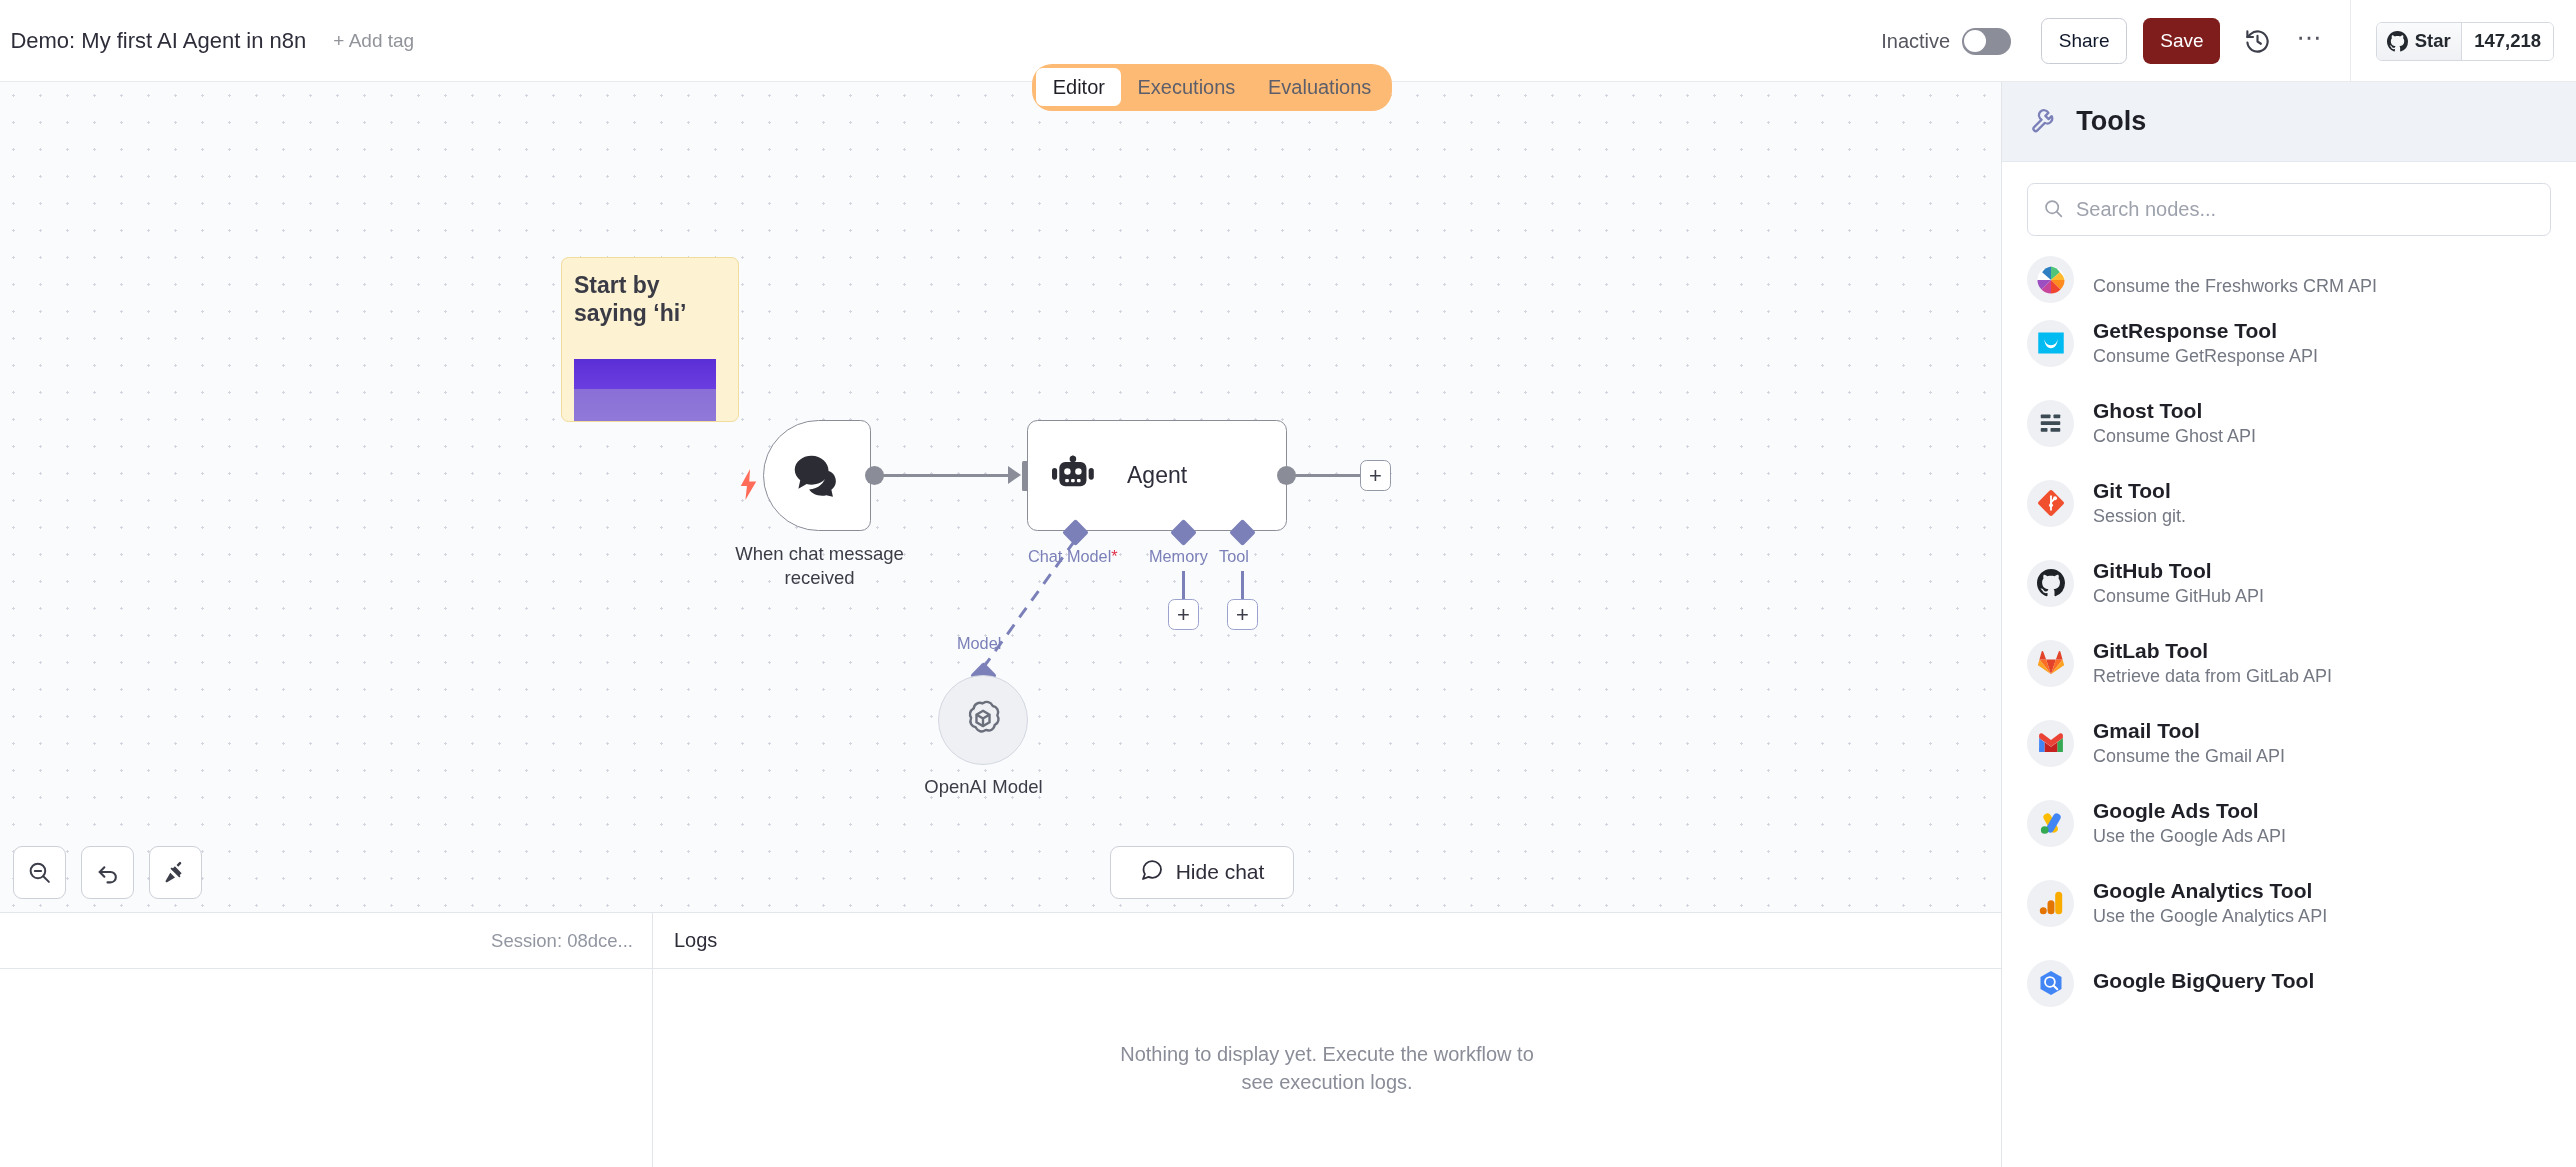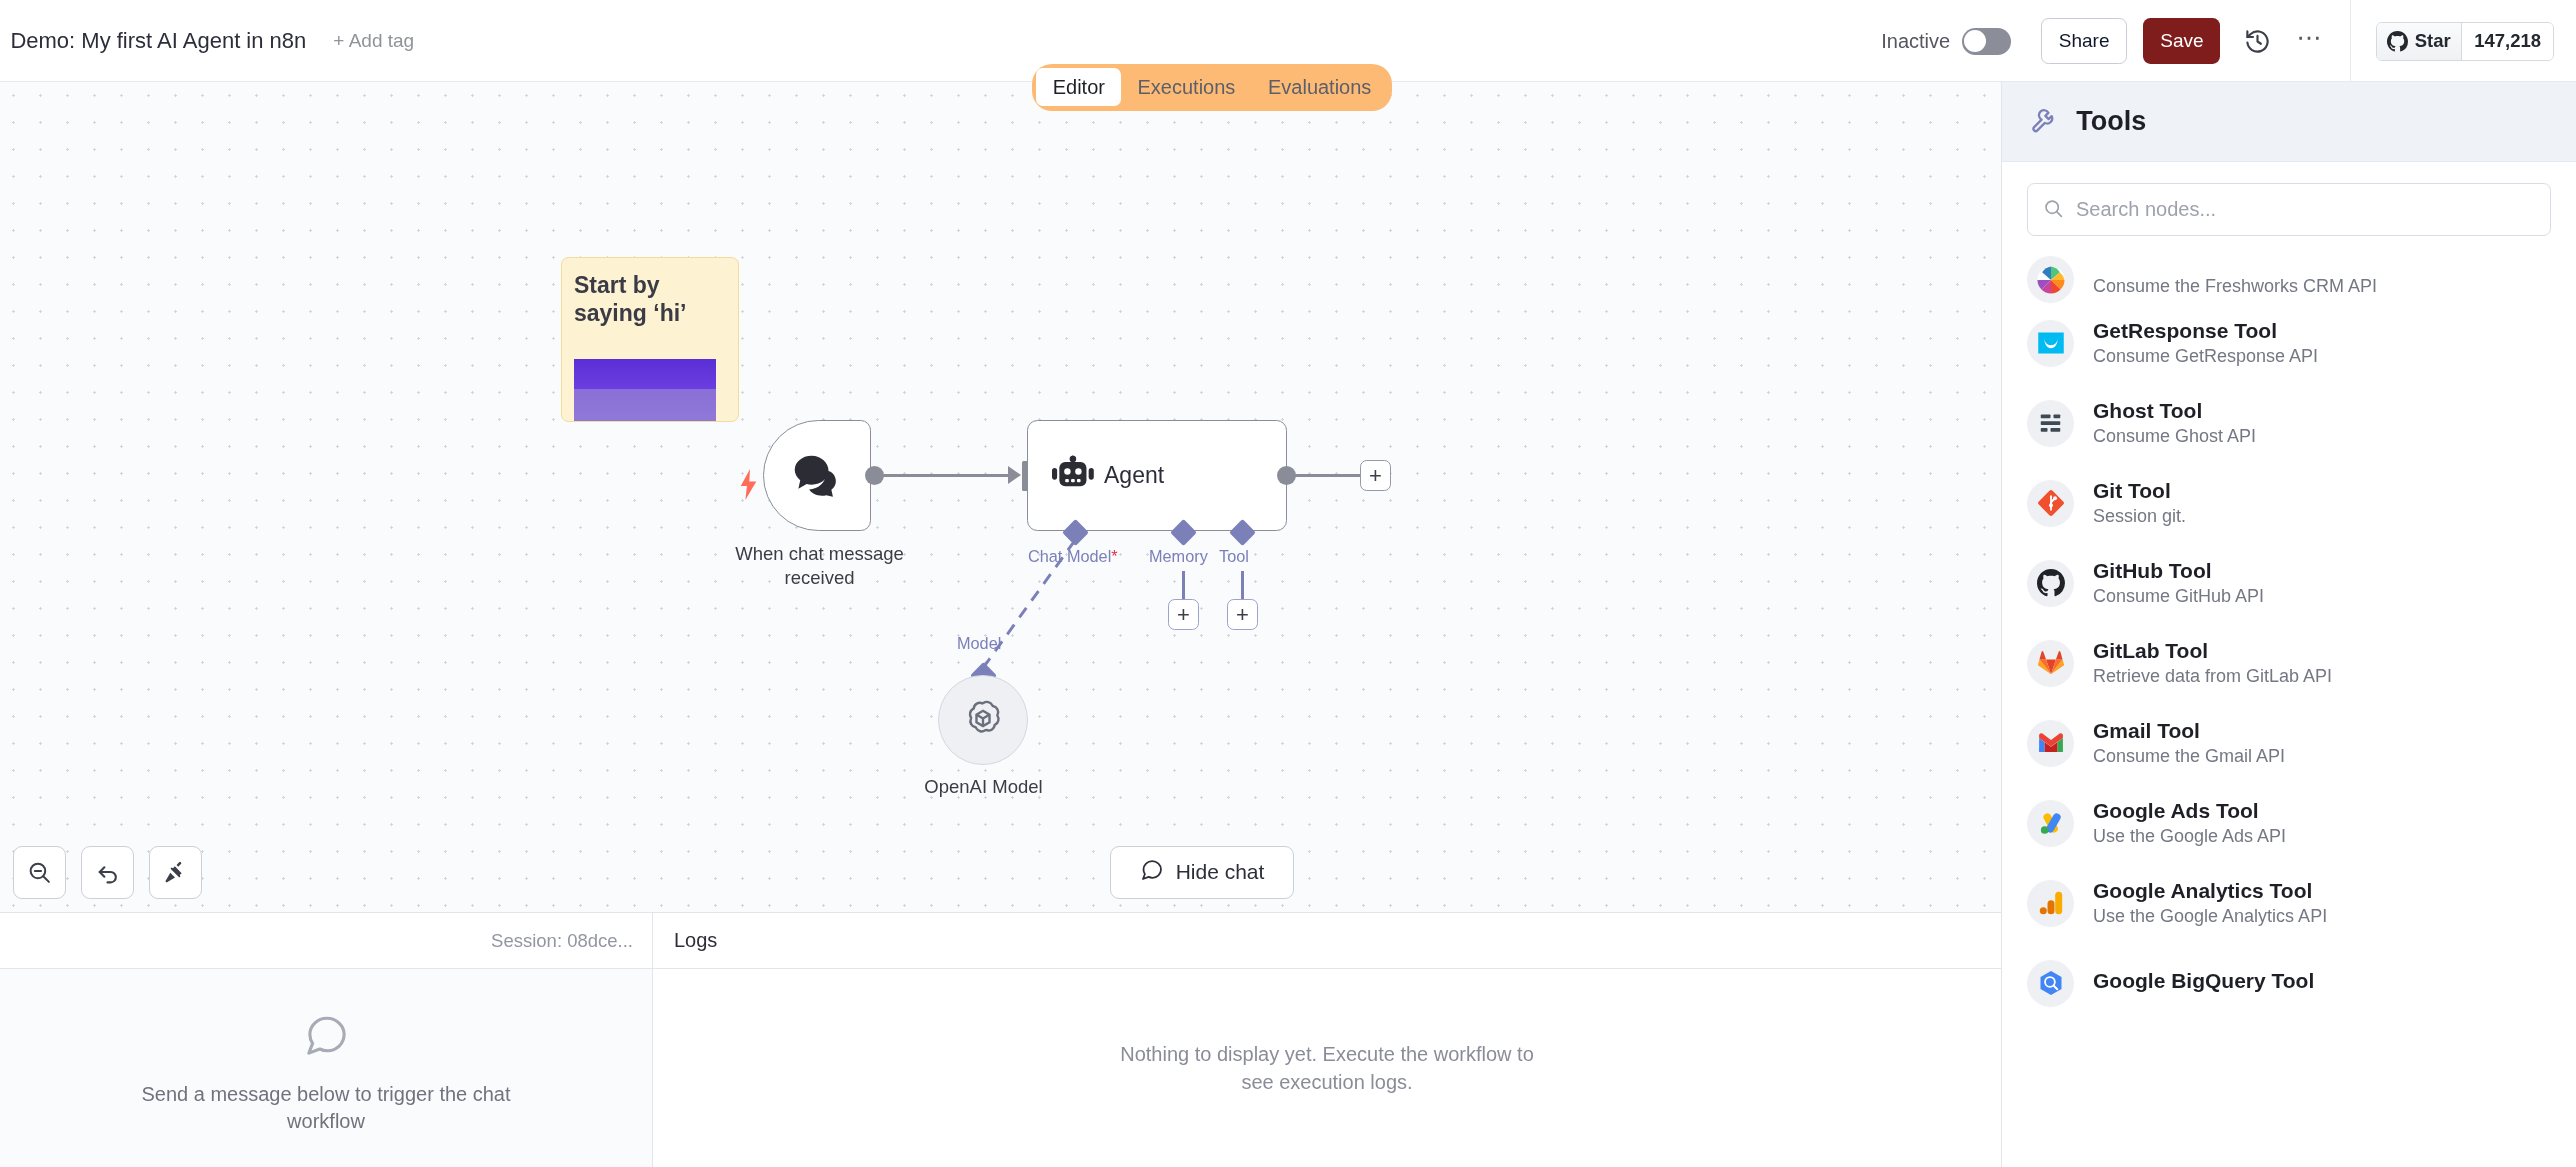"Agent" .agent-name { margin-left: 8px -> 31px }
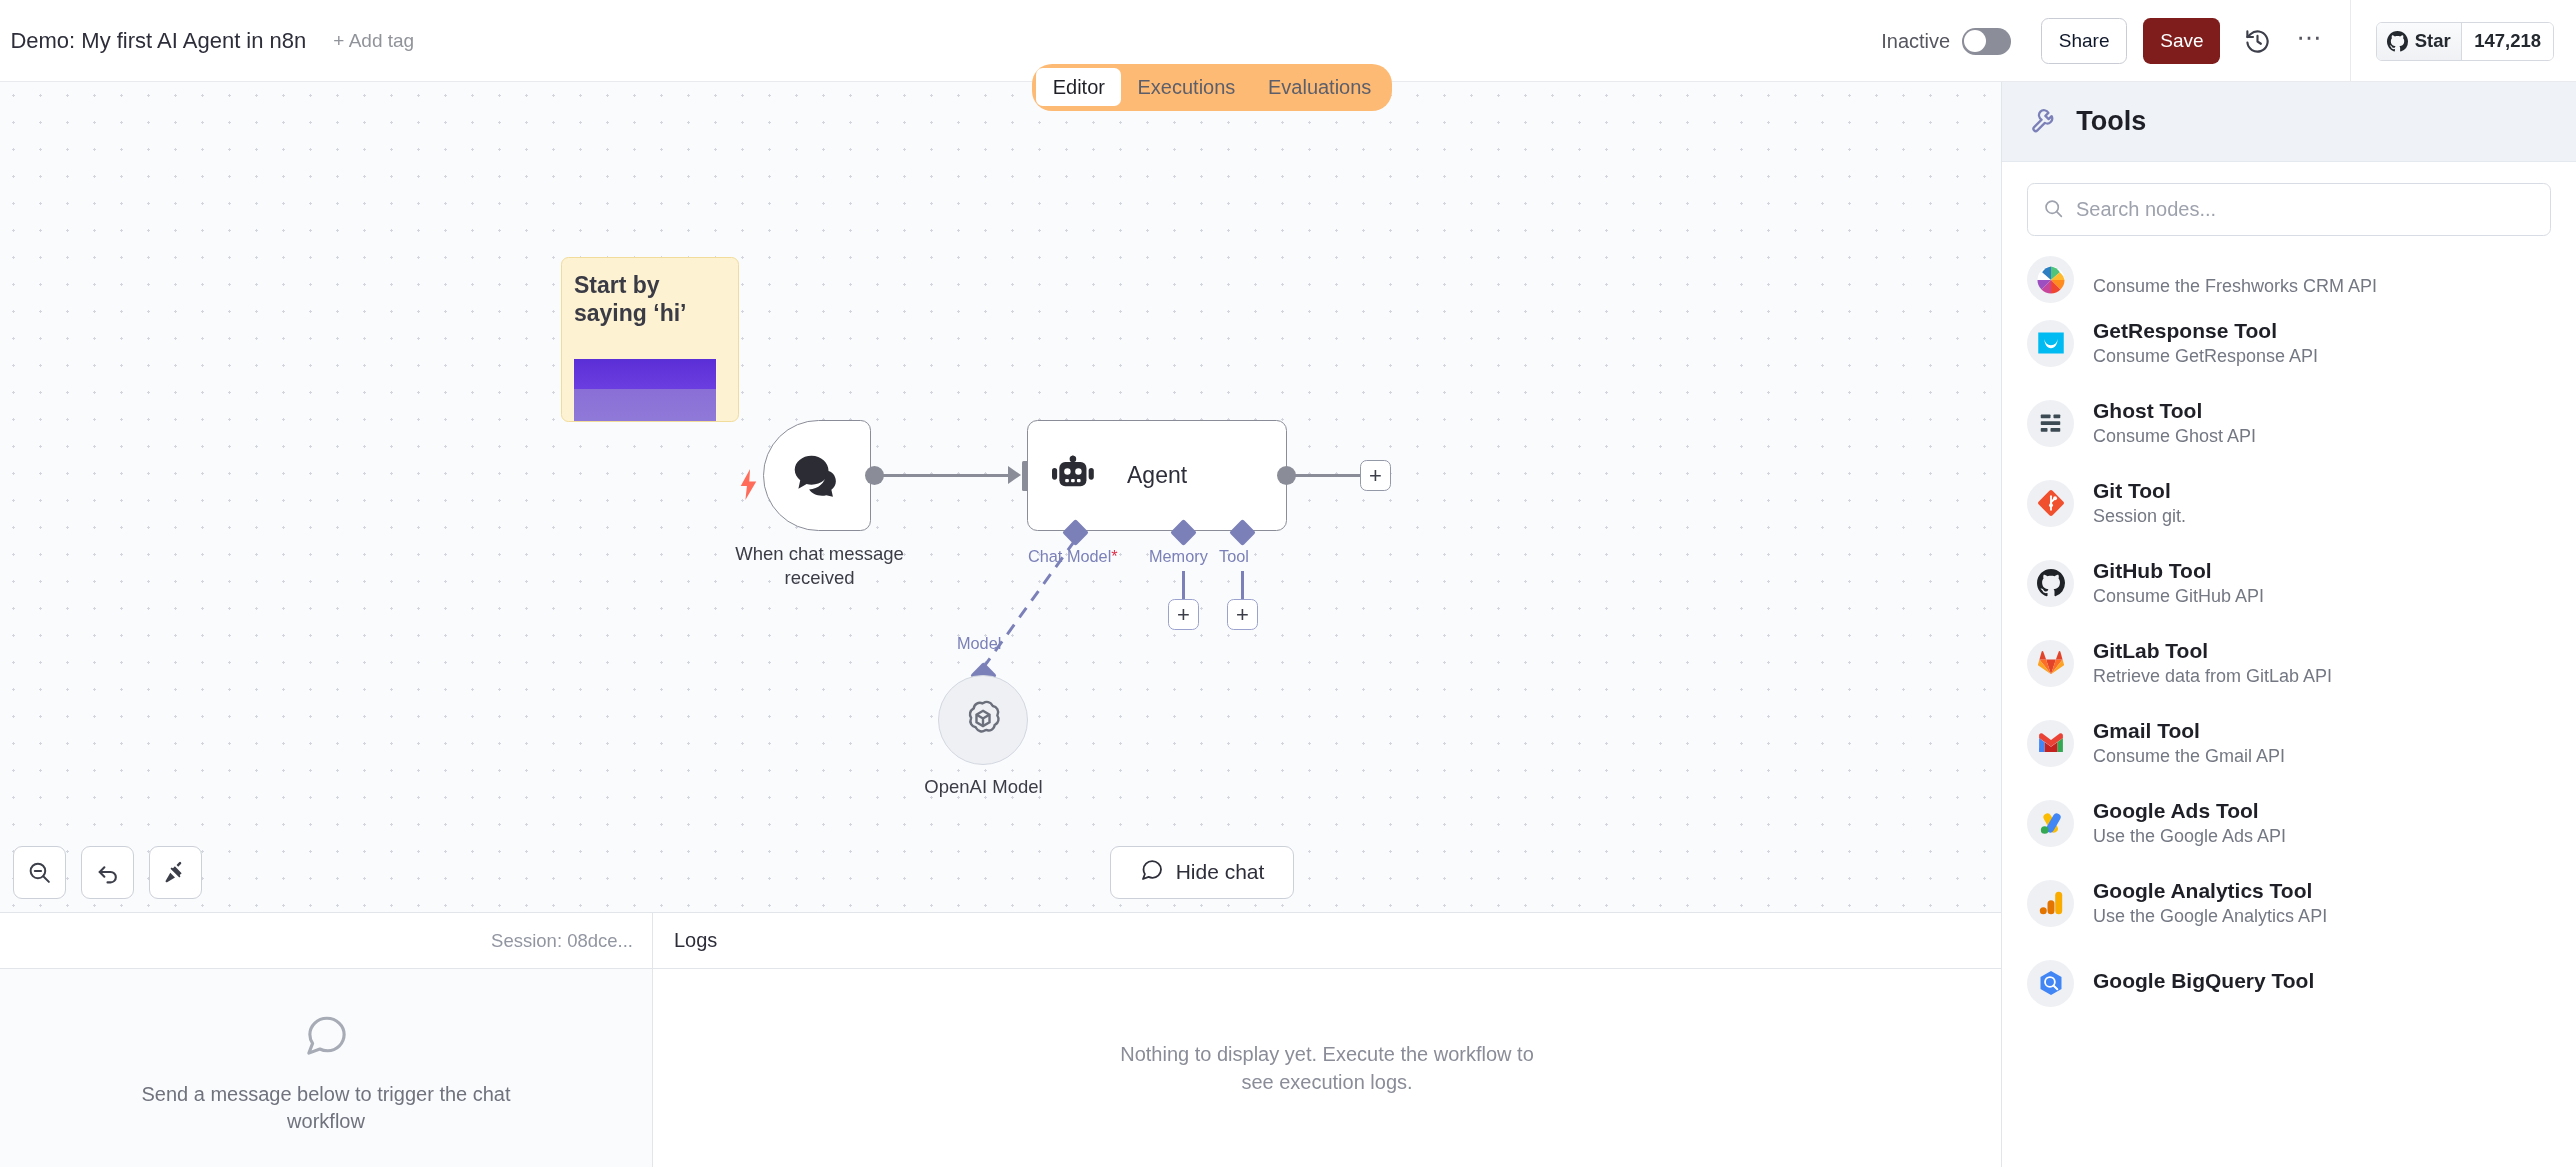"Send a message below to" div.chat-body { html: <div> <span> <svg> <path></path> </svg> </span> <div>Send a message below to trigger the chat workflow</div> </div> -> none }
